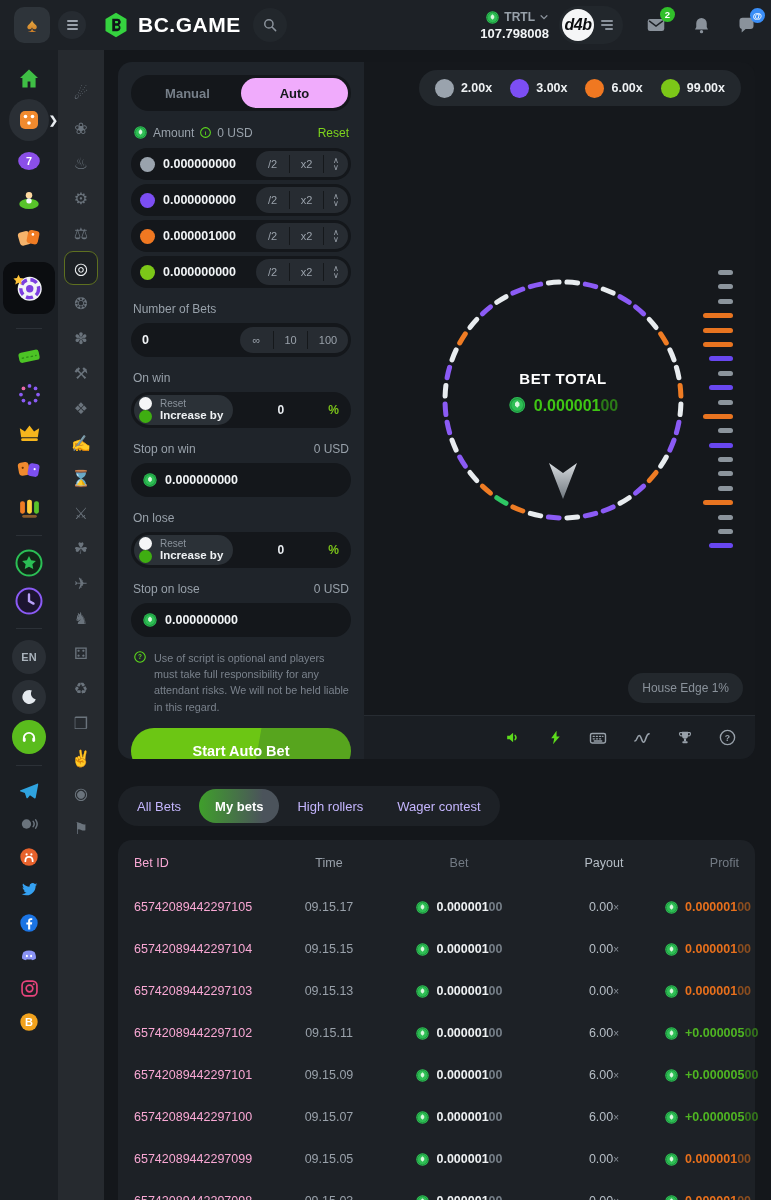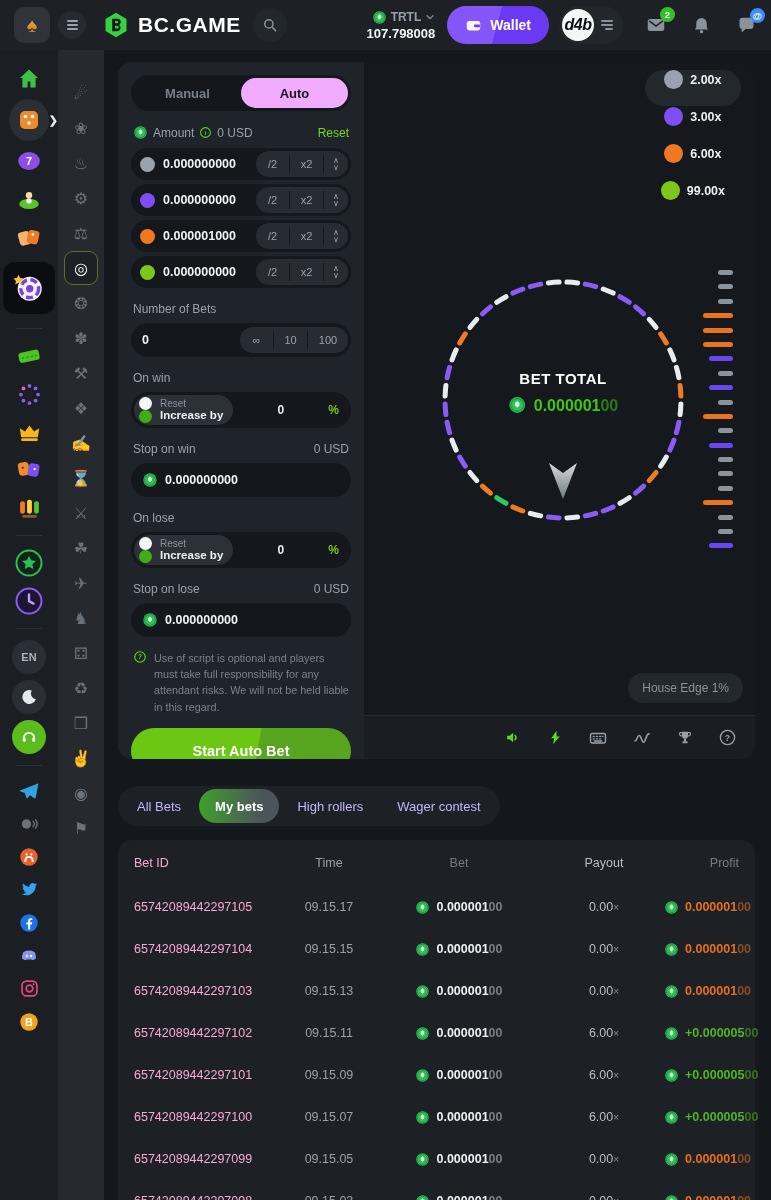"Wallet" button.wallet-btn { html: <button> <span> <svg> <rect></rect> <path></path> </svg> </span> <span>Wallet</span> </button> -> none }
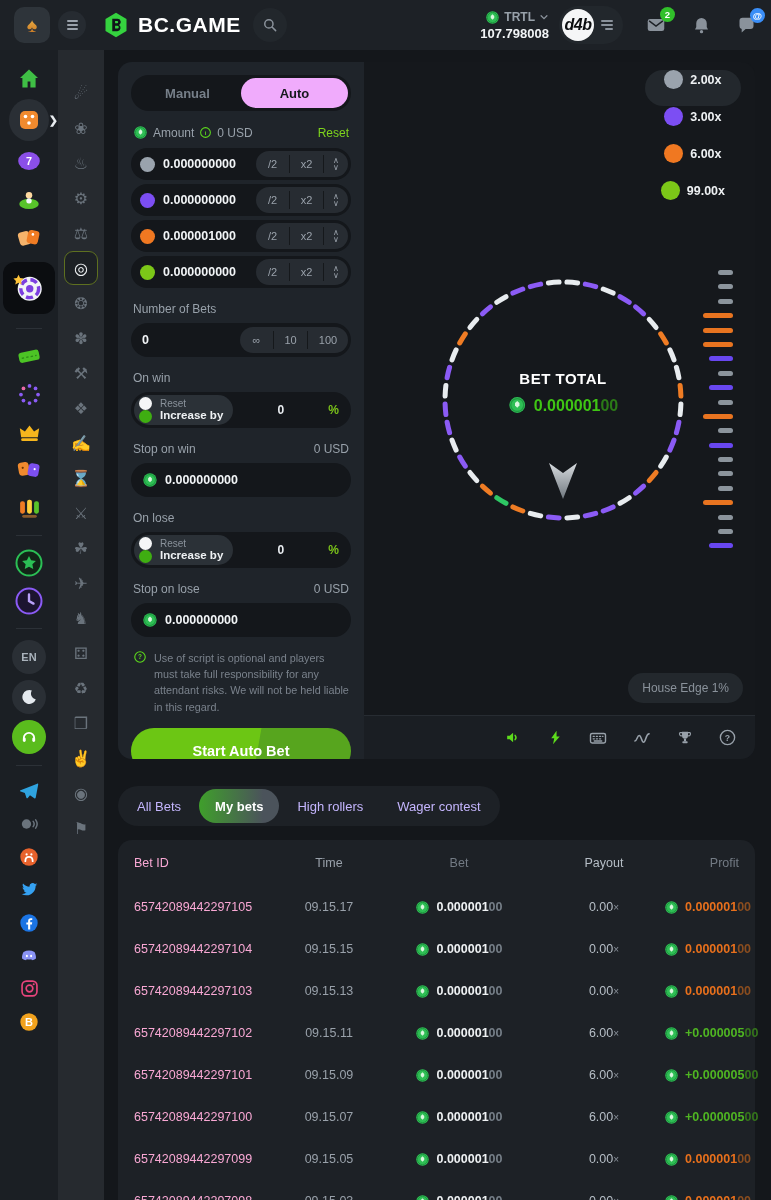"2.00x" .legend { flex-direction: column -> none }
